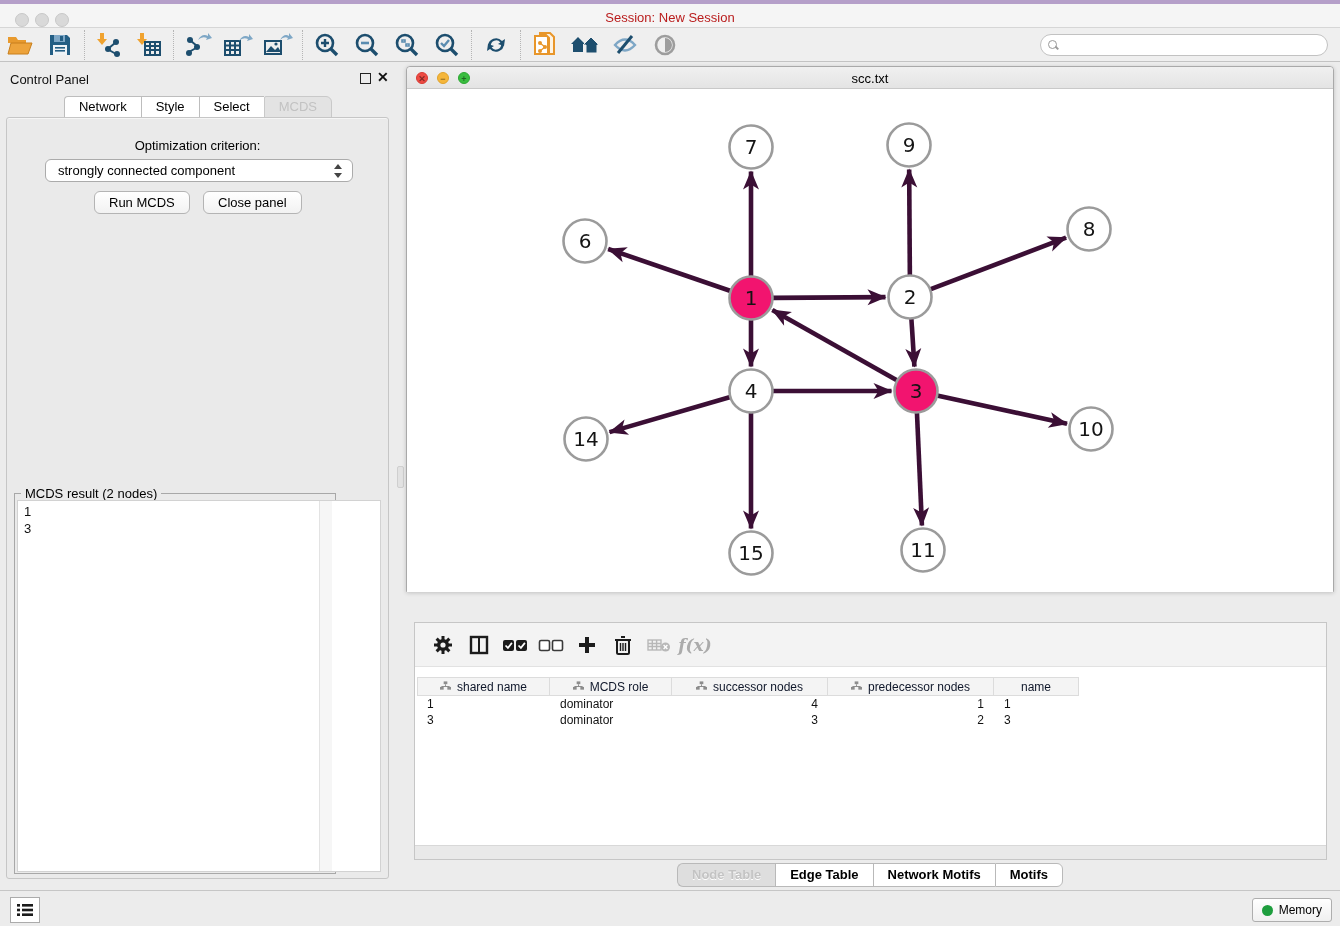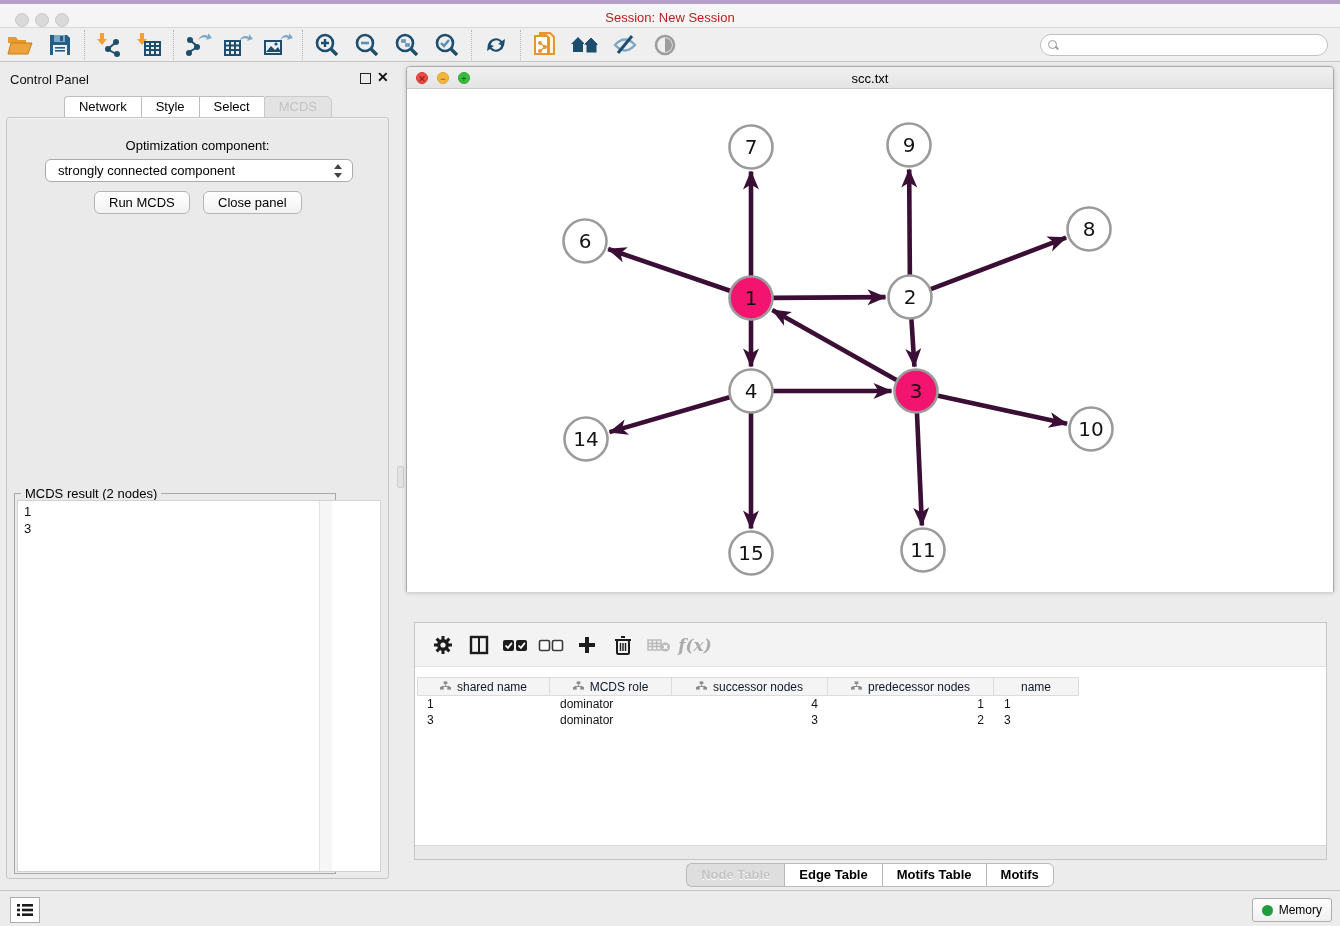"Optimization component:" div.opt-label { text: component -> criterion }
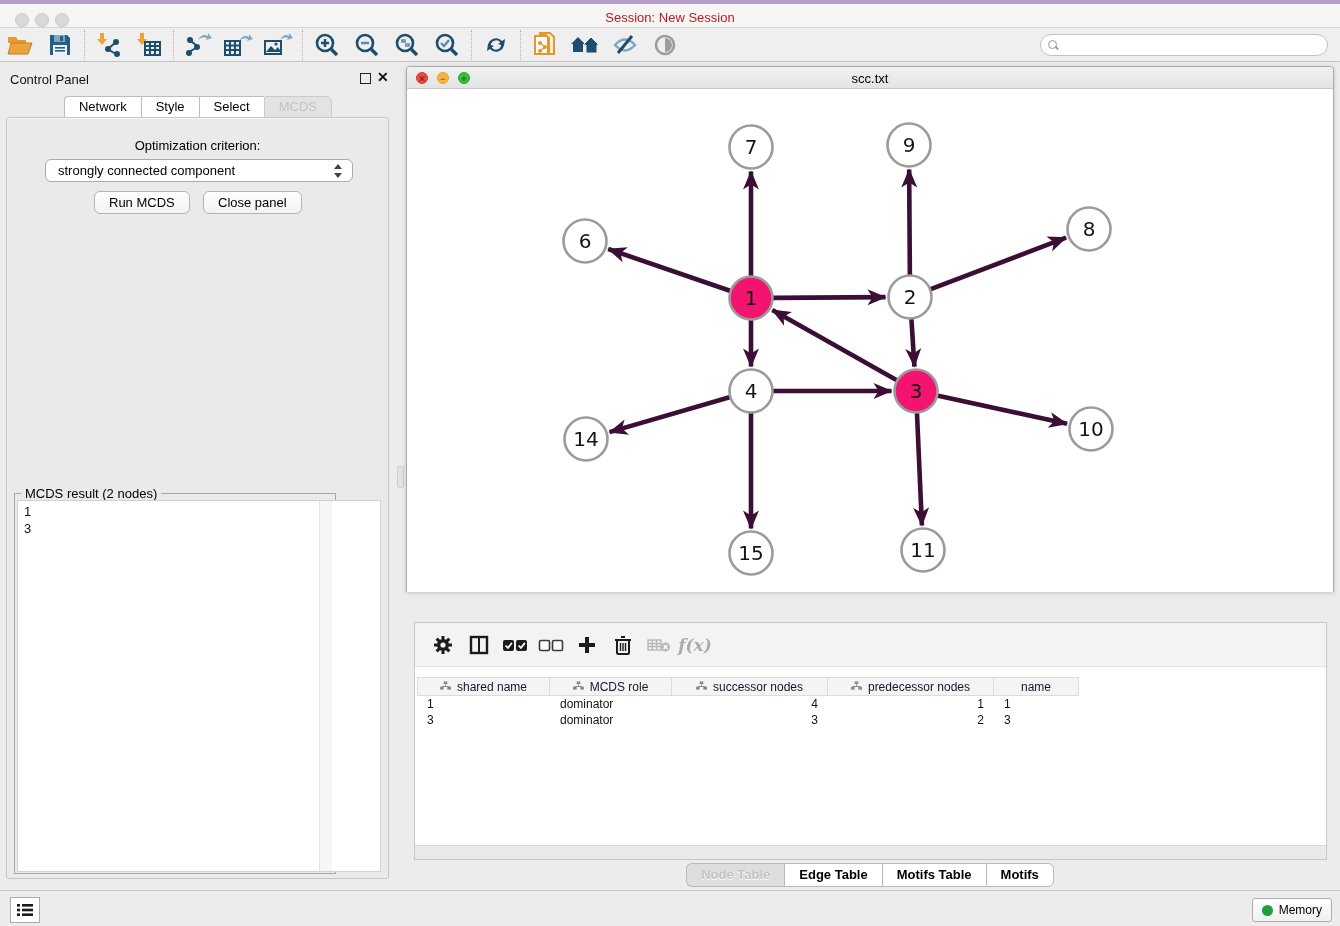"Motifs Table" div.tp-tab { text: Motifs Table -> Network Motifs }
